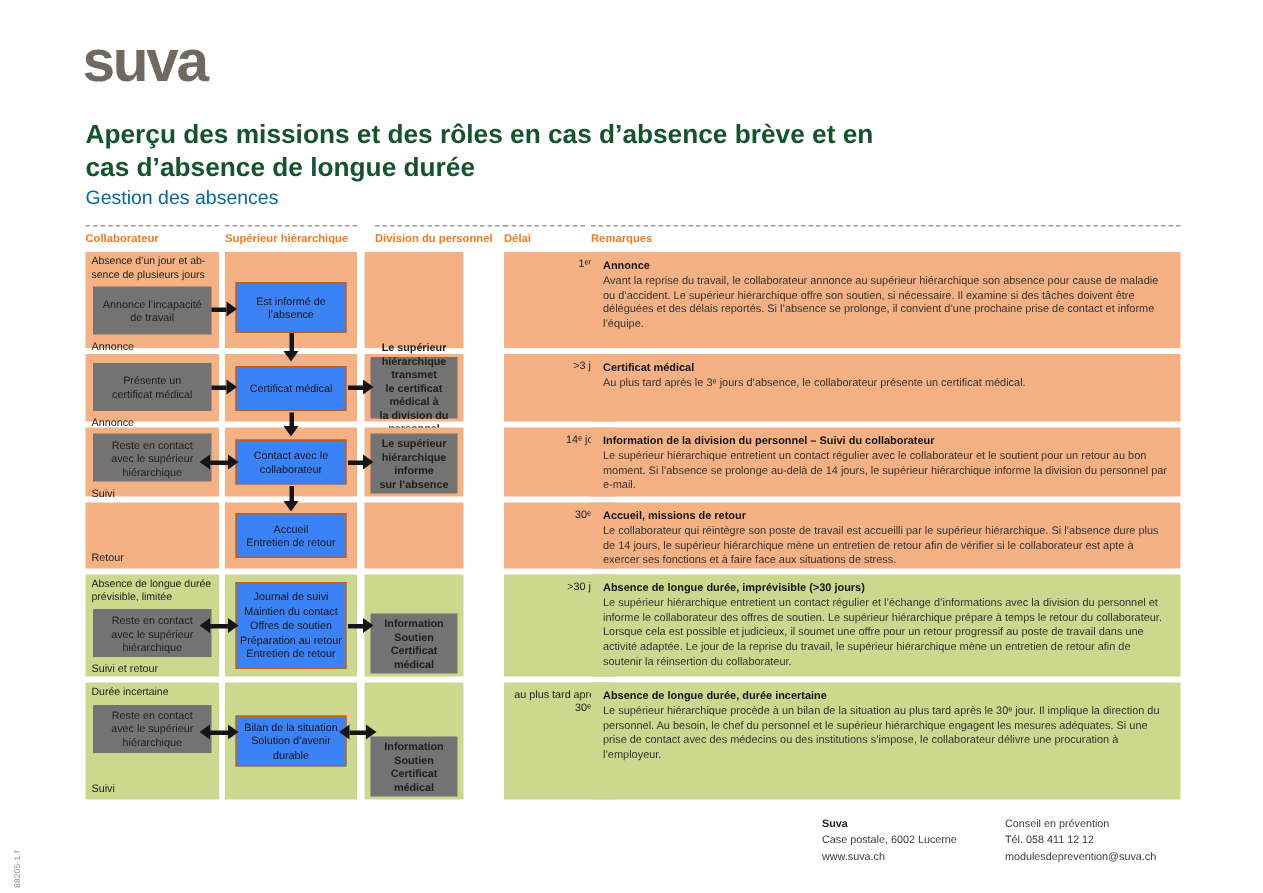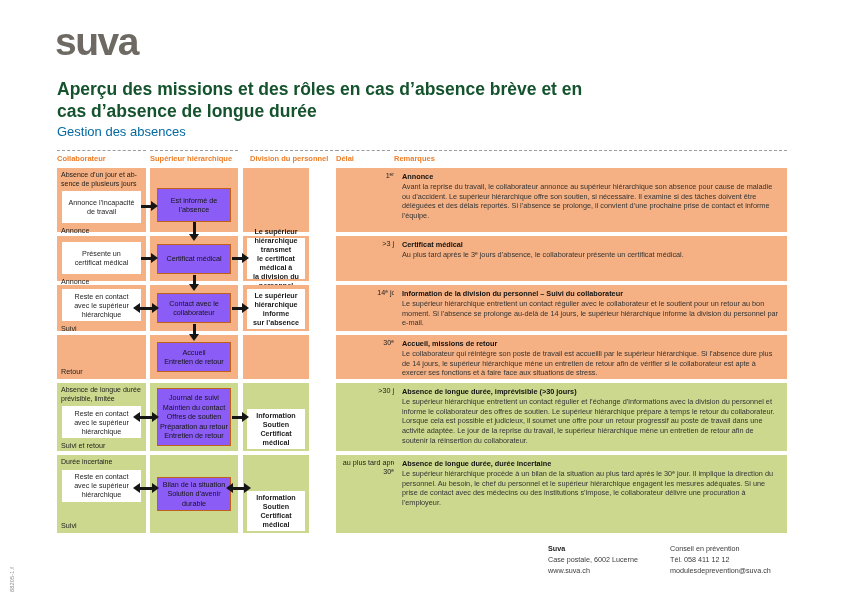"Annonce l’incapacité" .wbox { background: #ffffff -> #737373 }
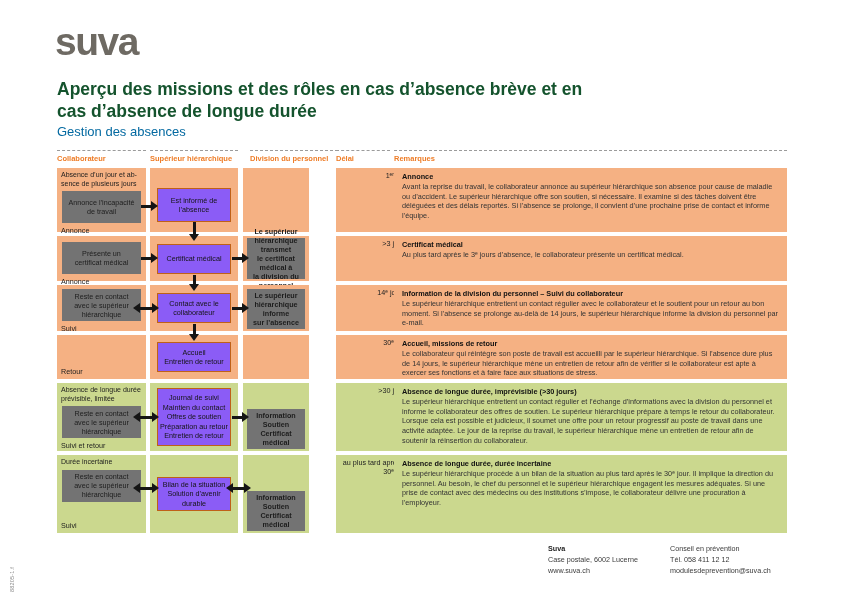"Est informé de" .dbox { background: #8b5cf6 -> #3b82f6 }
